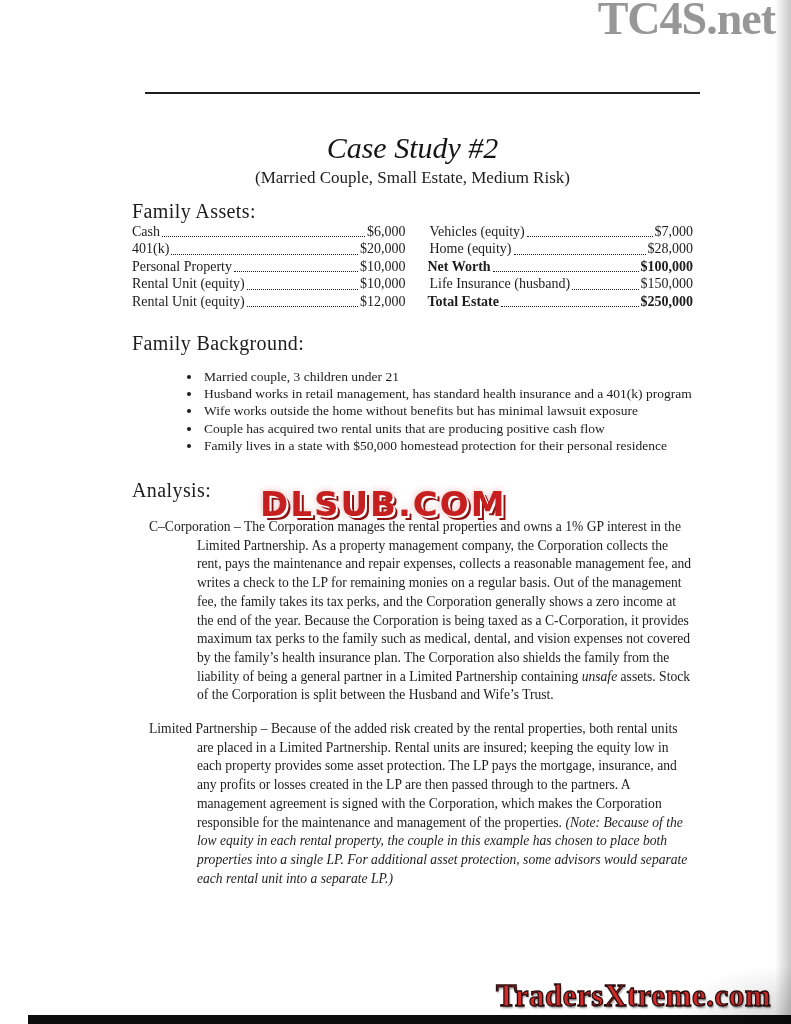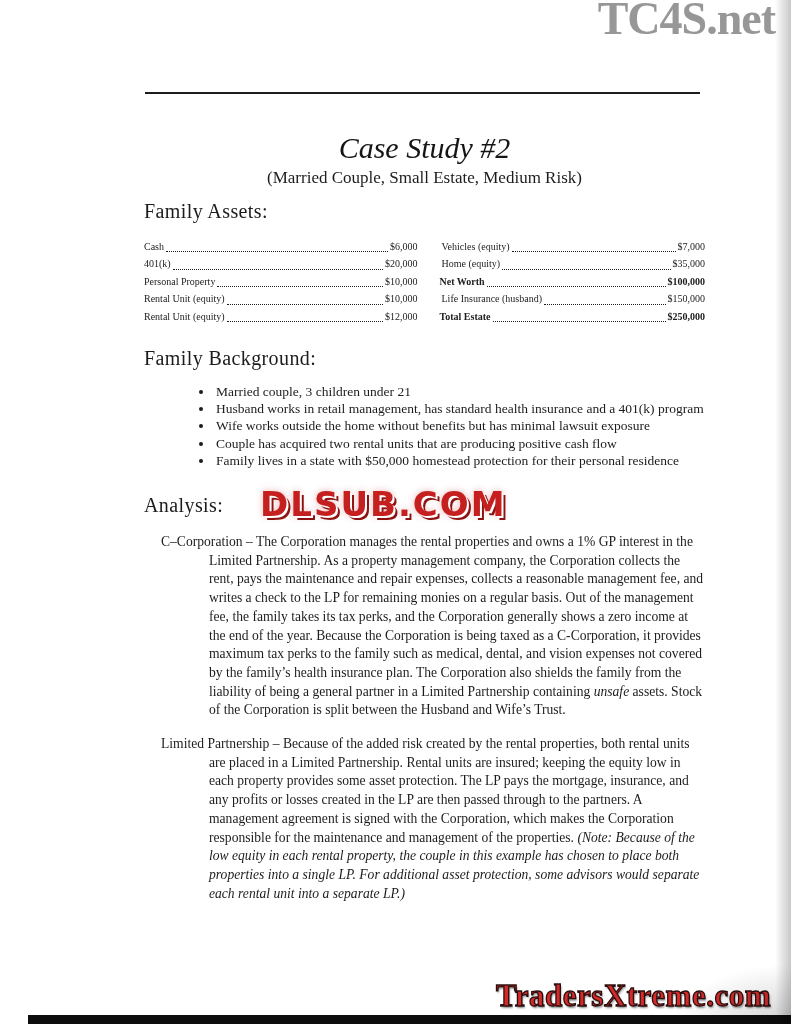"Case Study #2" .content { left: 144px -> 132px }
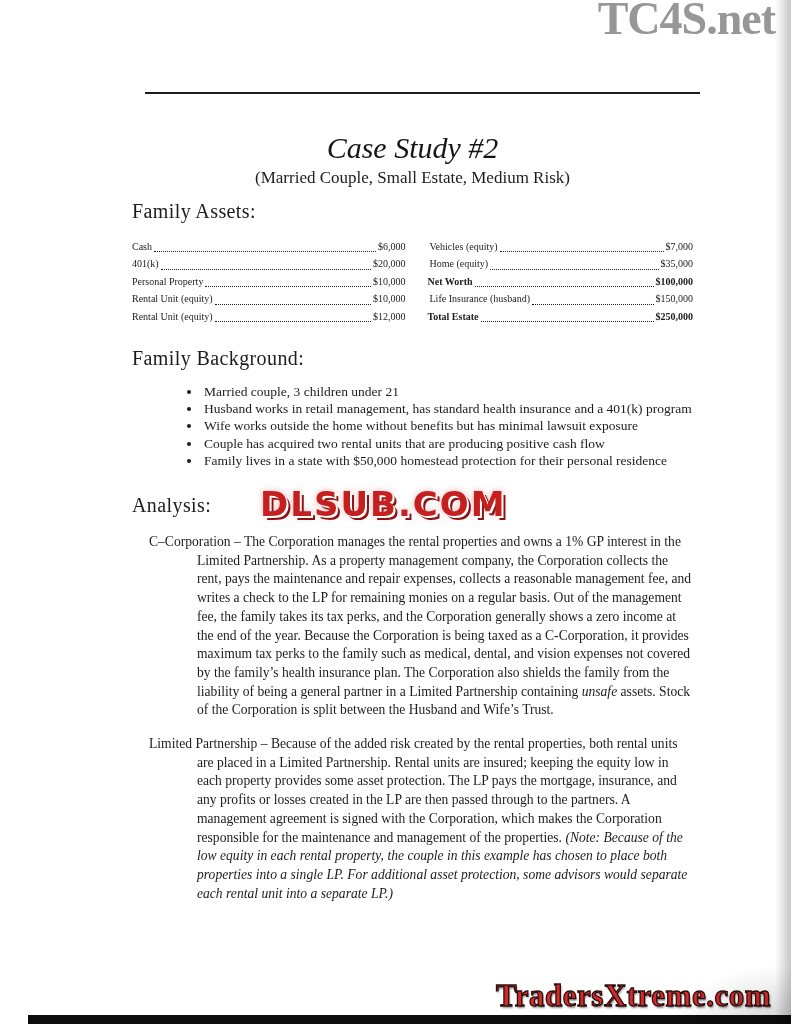"Cash" .assets-table { font-size: 10px -> 14px; margin-top: 15px -> none }
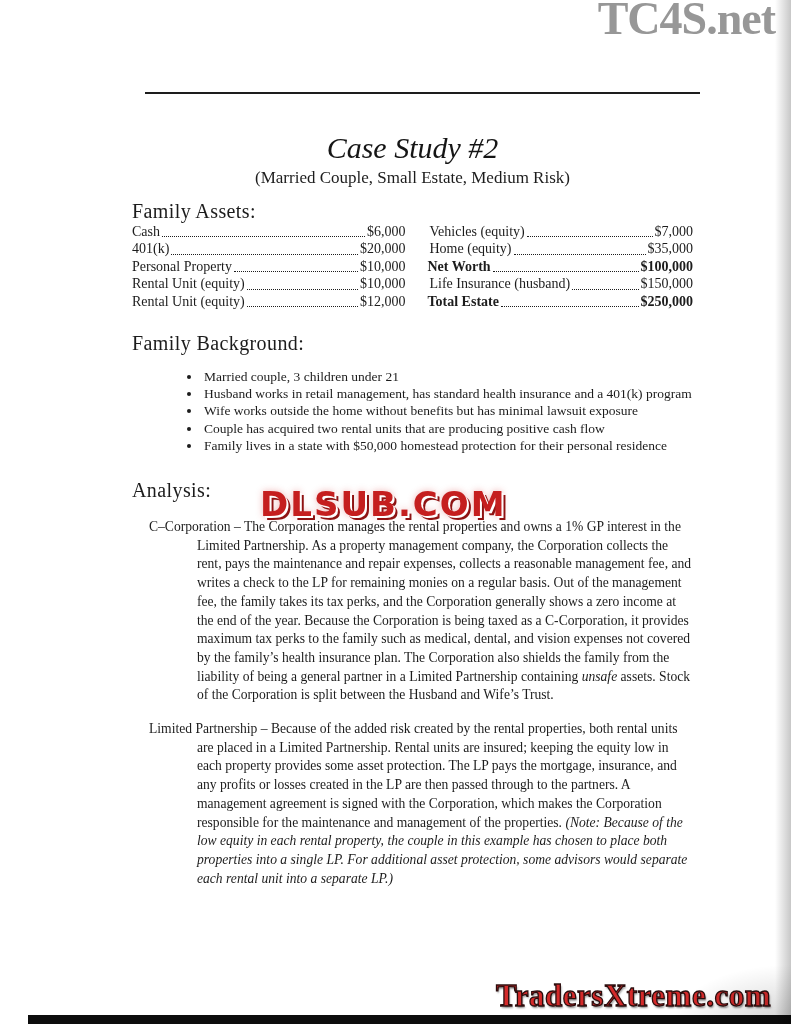"$35,000" span.value { text: $35,000 -> $28,000 }
